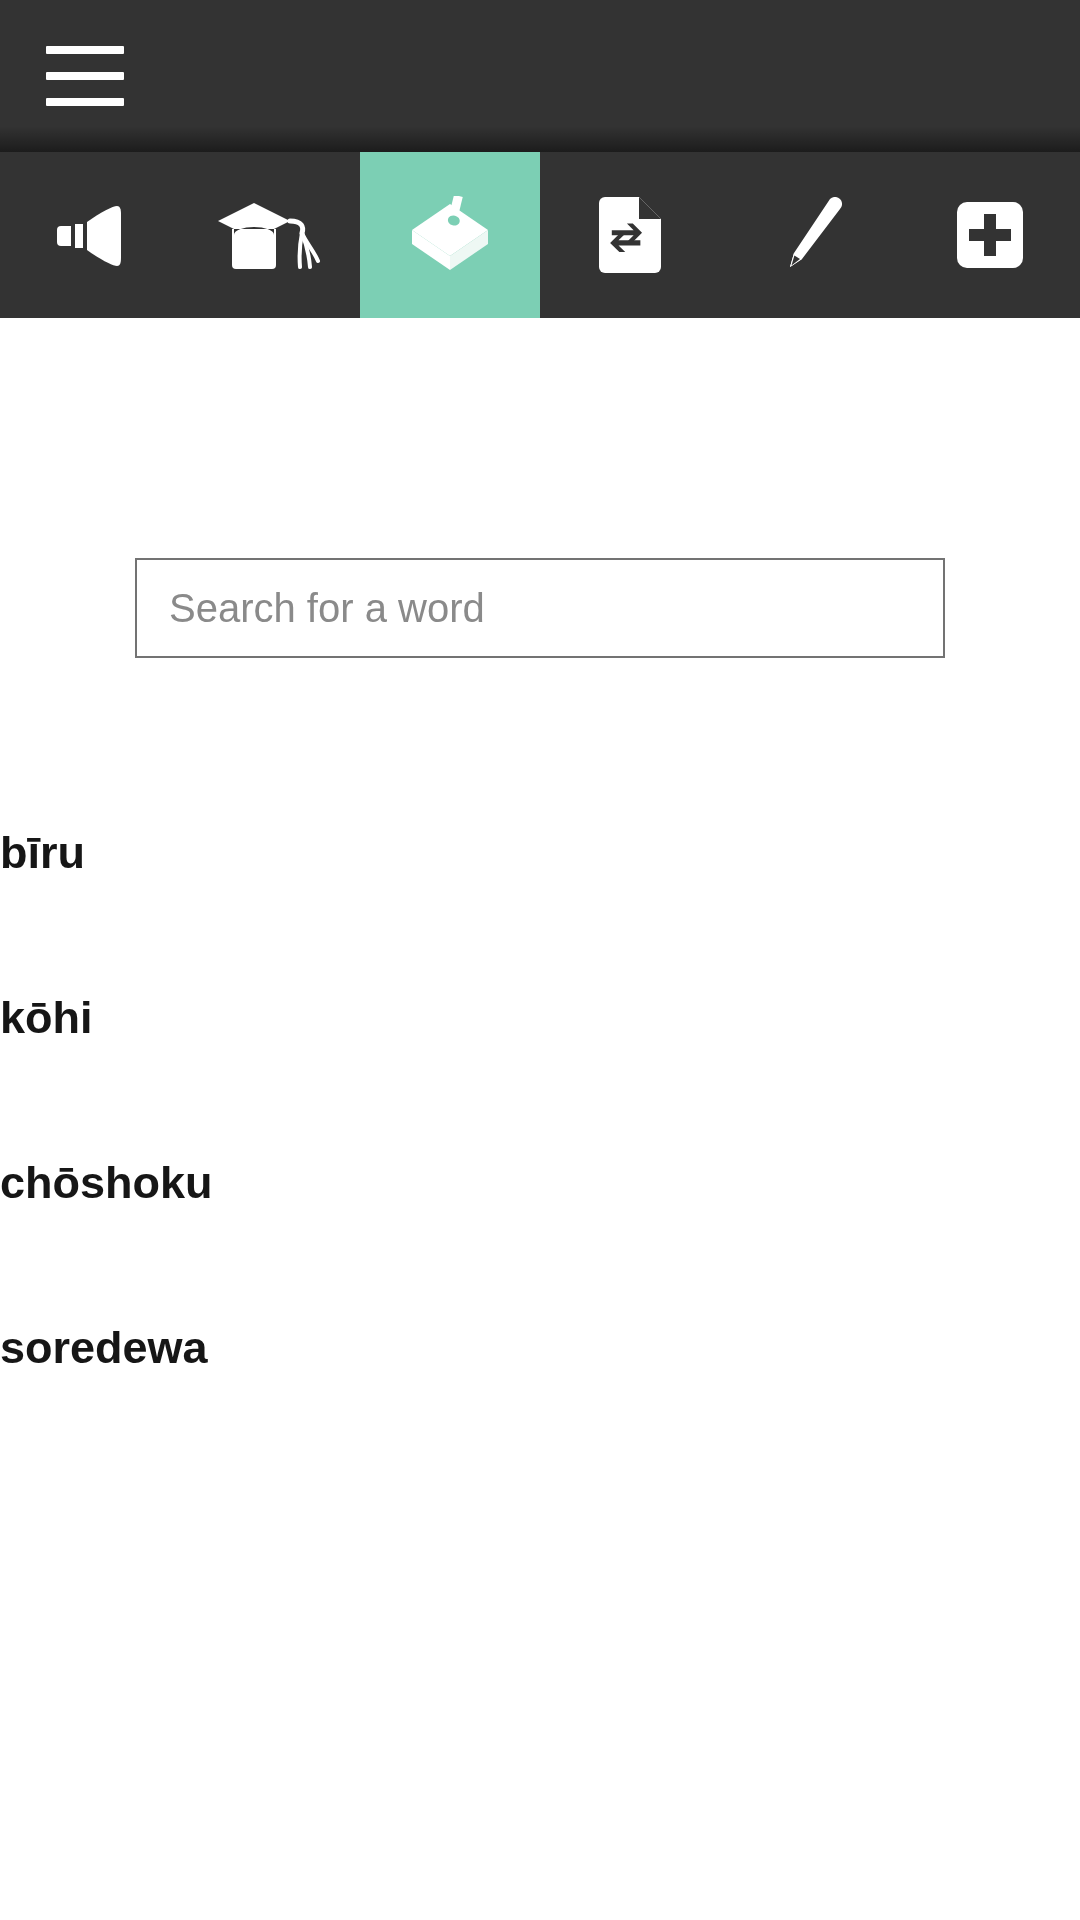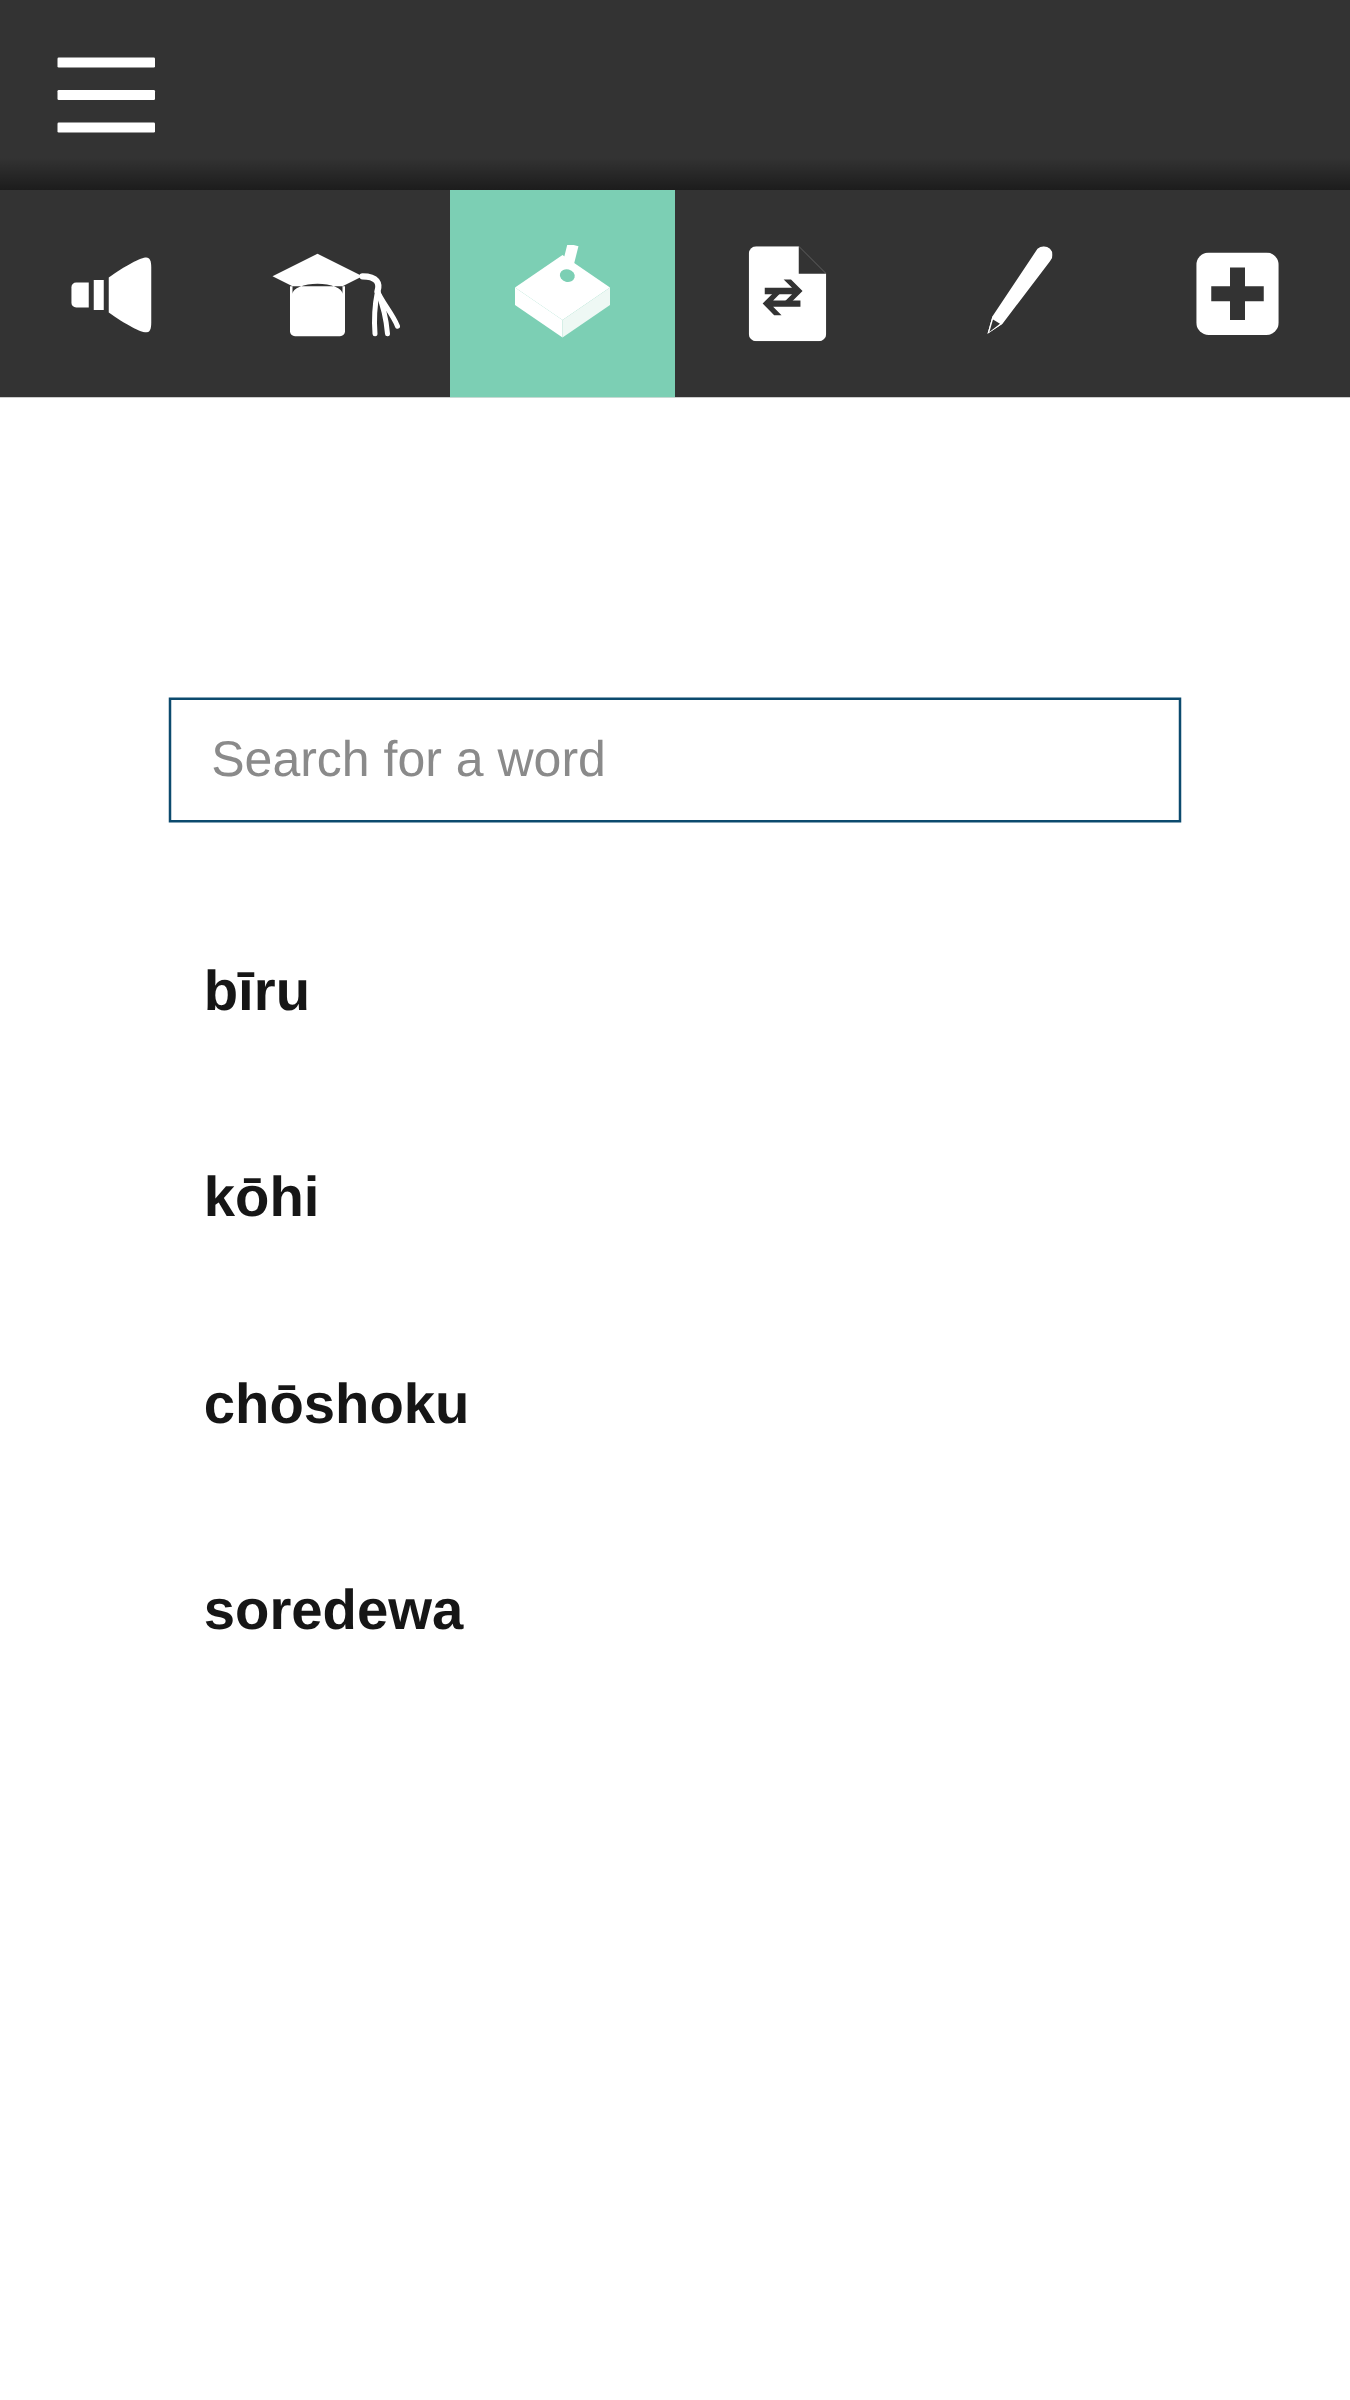"Search for a word" .search-input { border: 2px solid #0c4a6e -> 2px solid #737373 }
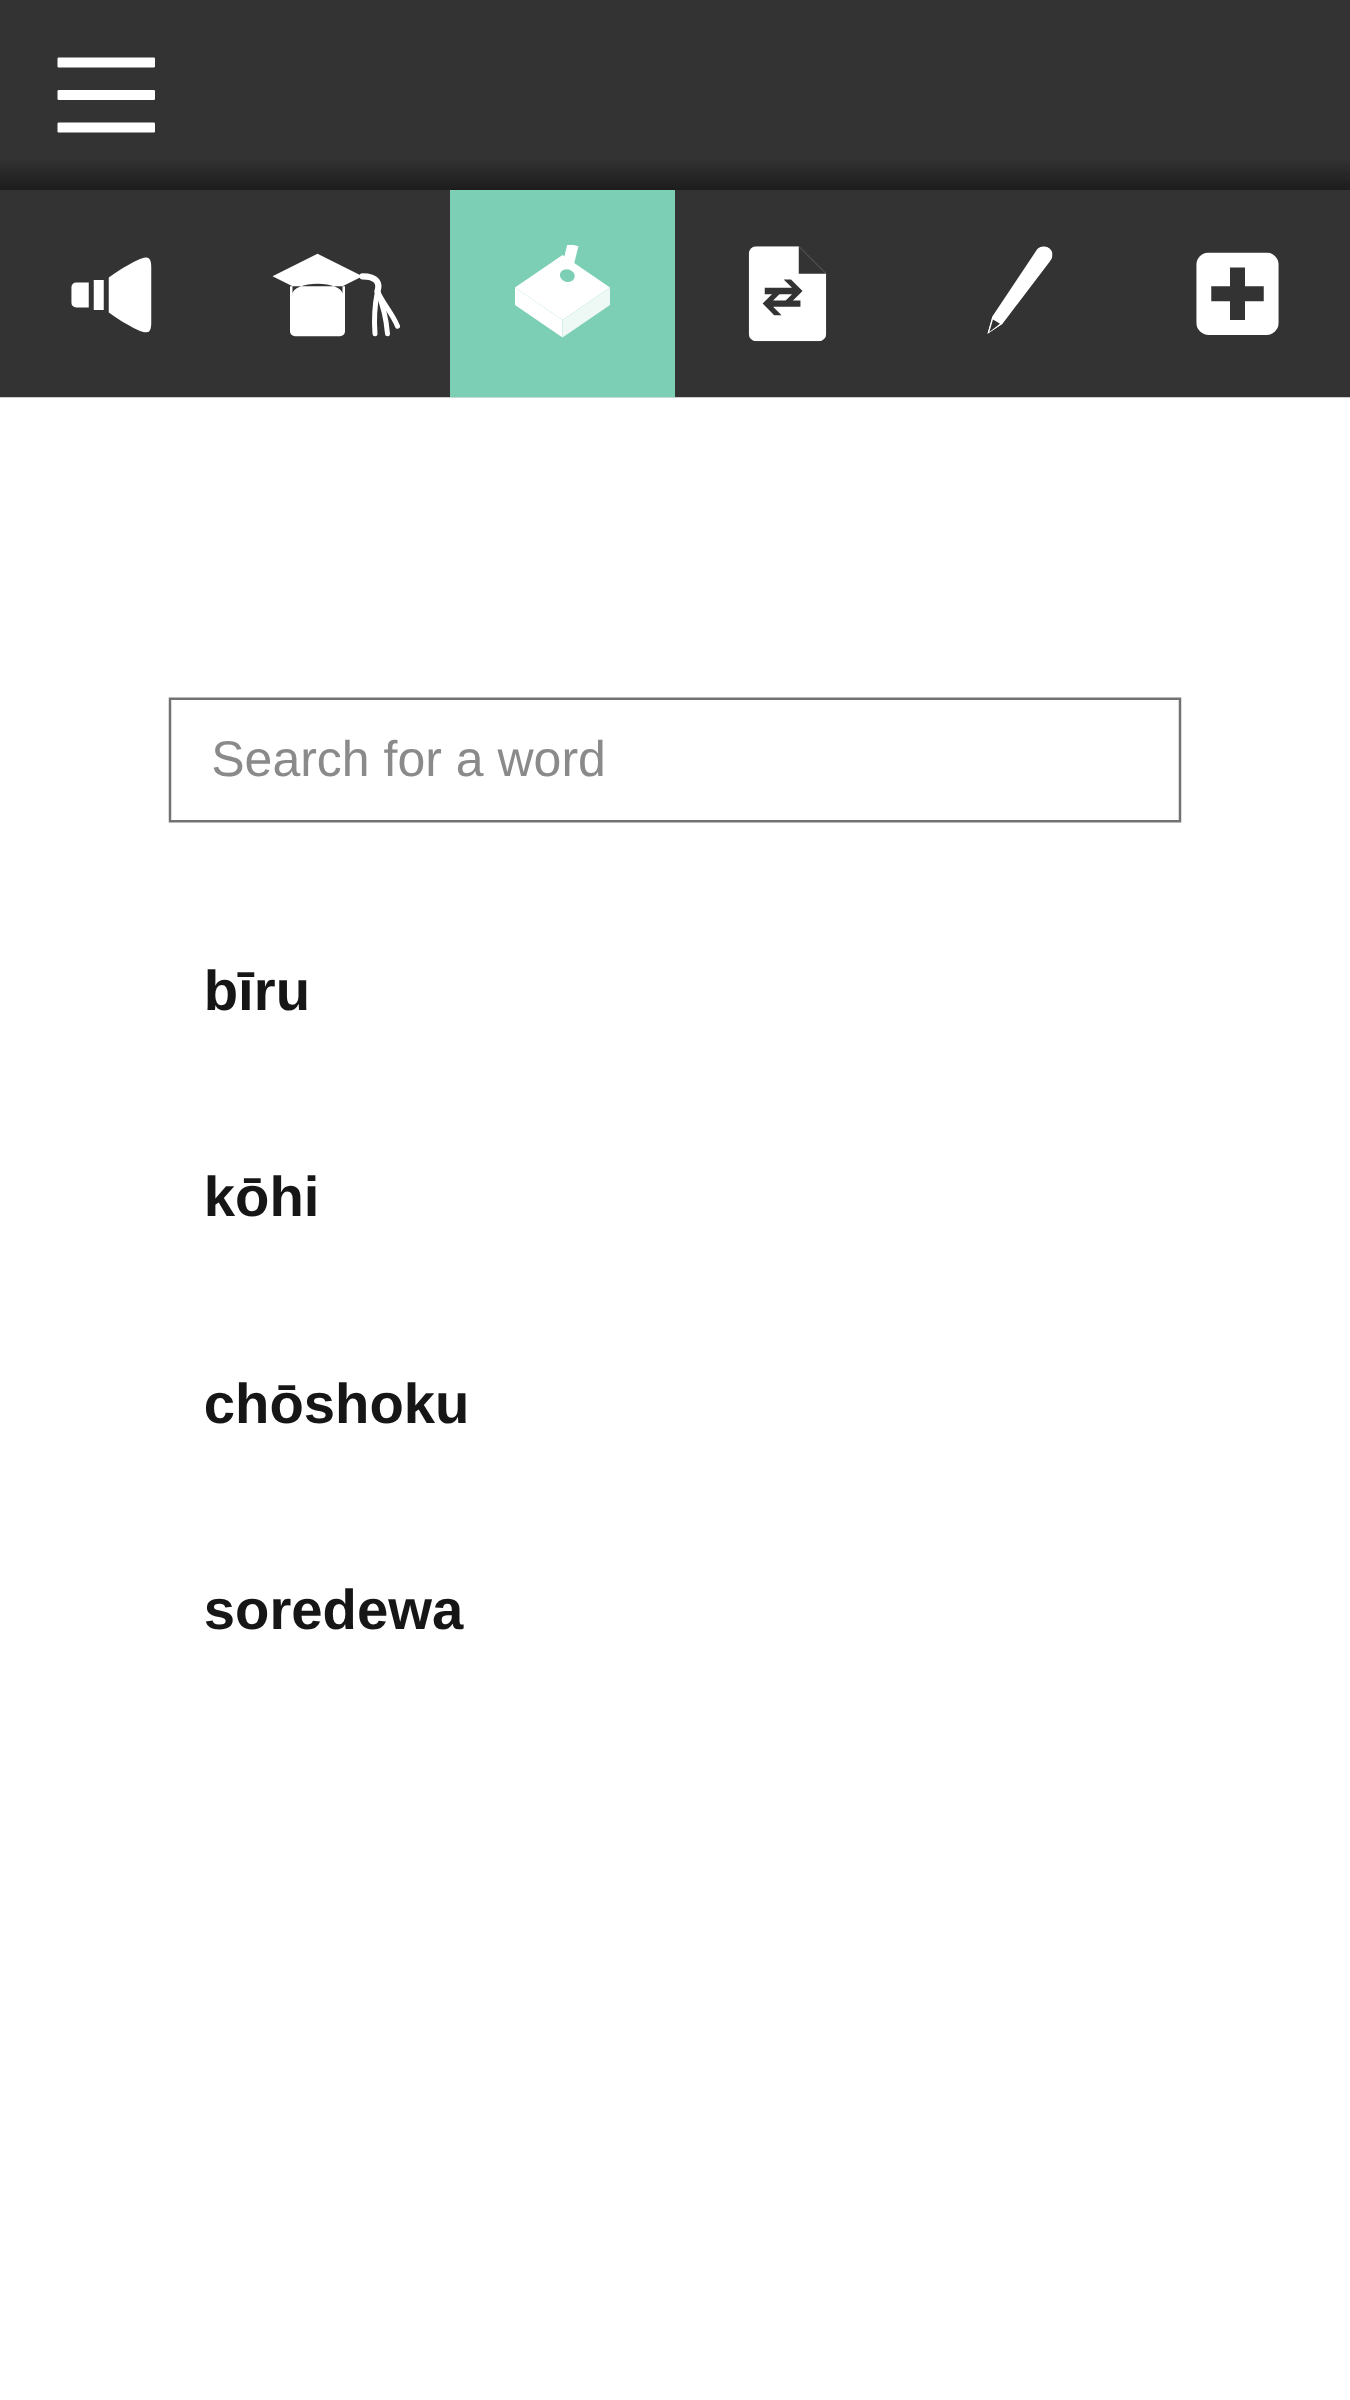"bīru" .word-item { align-items: center -> flex-end; padding-left: 163px -> none }
